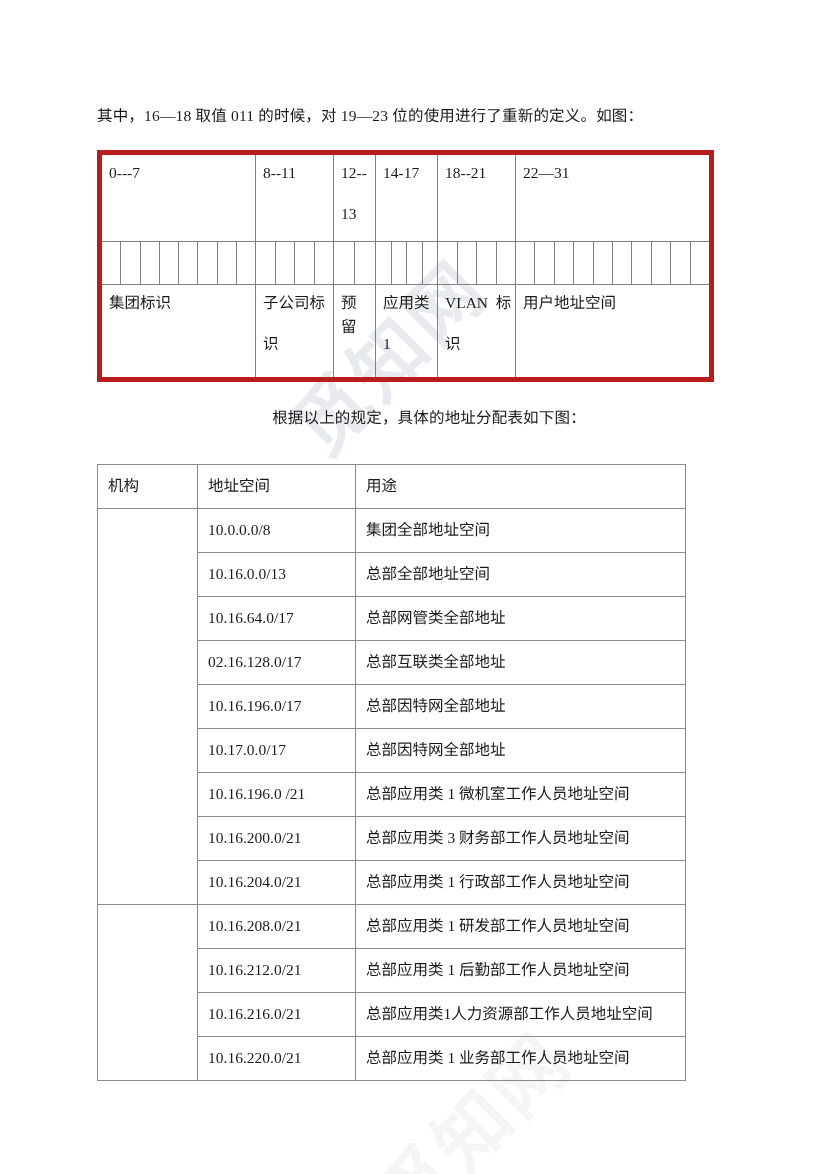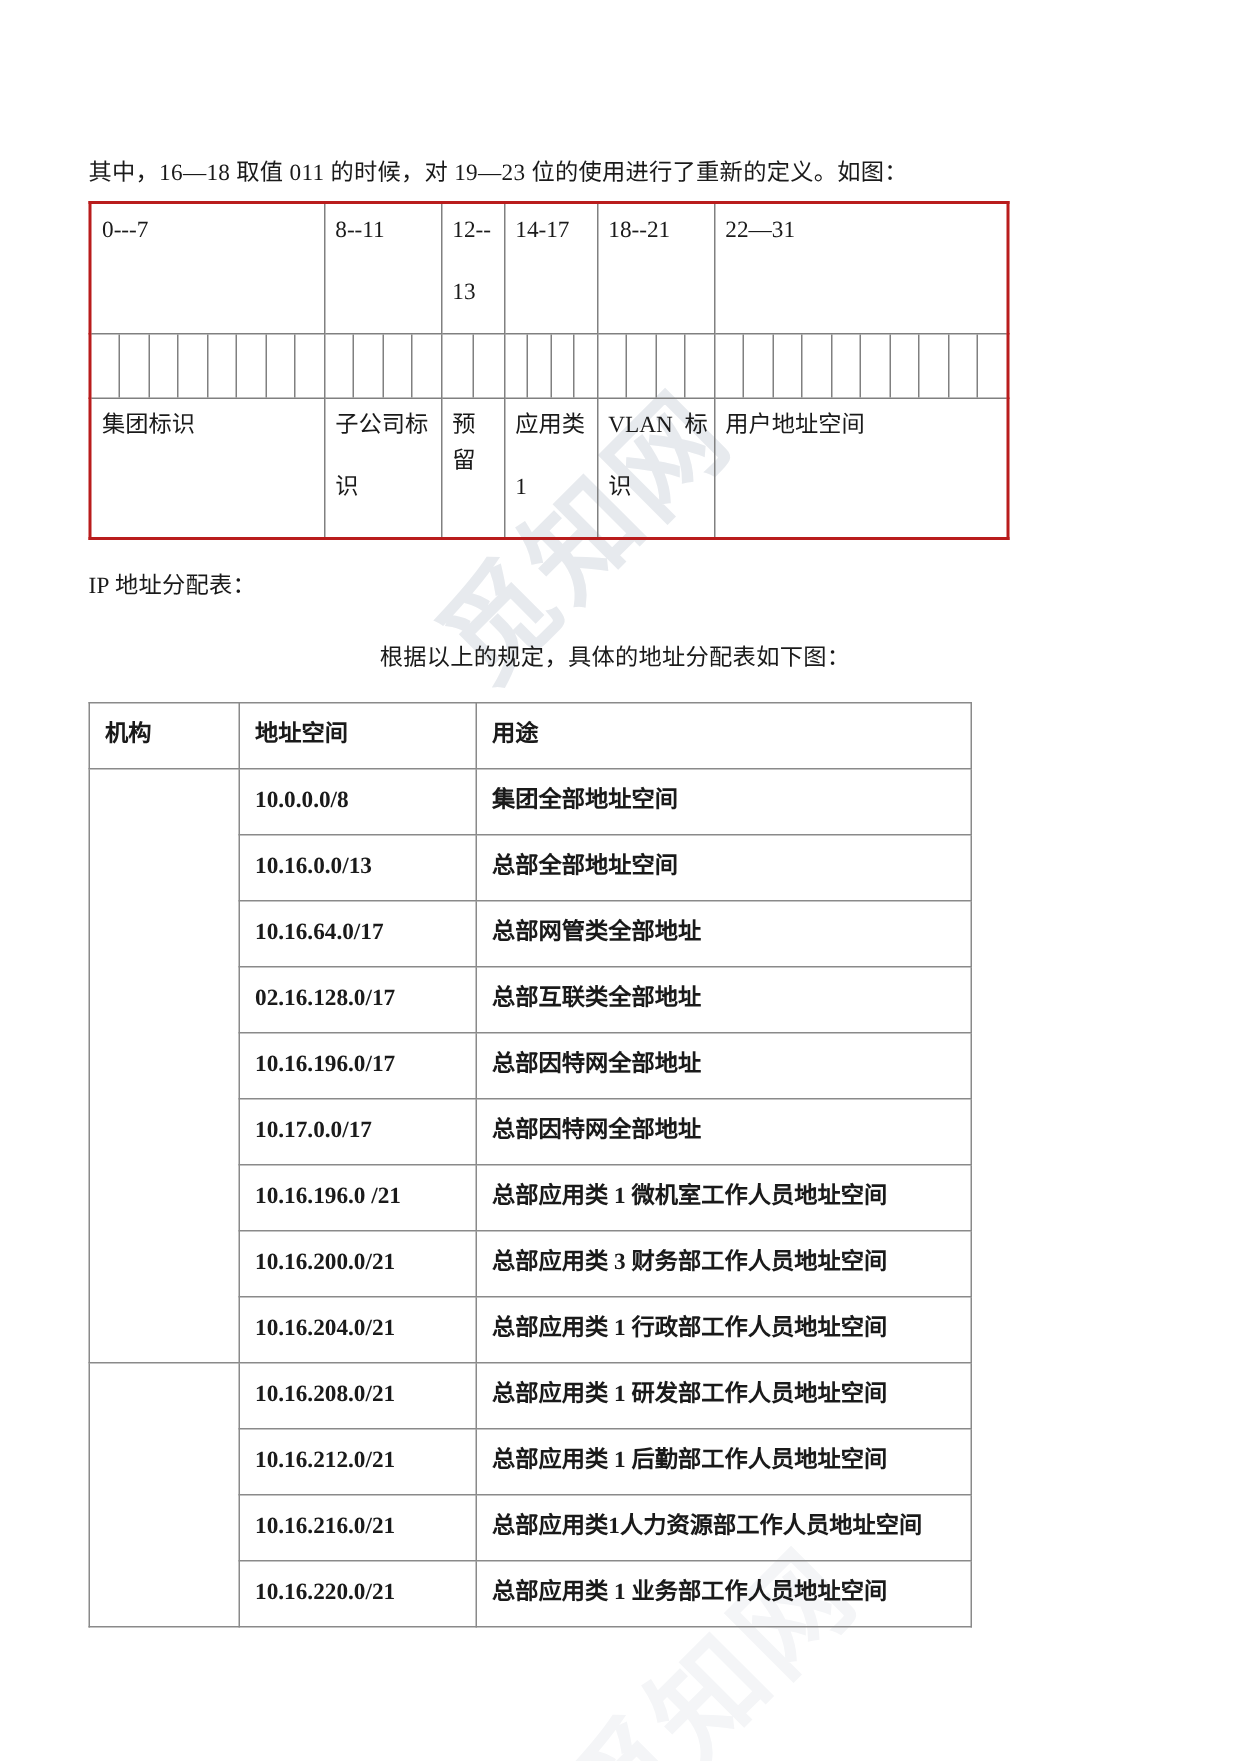"其中，16—18 取值 011 的时候，对 19—23" .content { padding: 0 100px 0 59px -> 0 100px 0 97px }
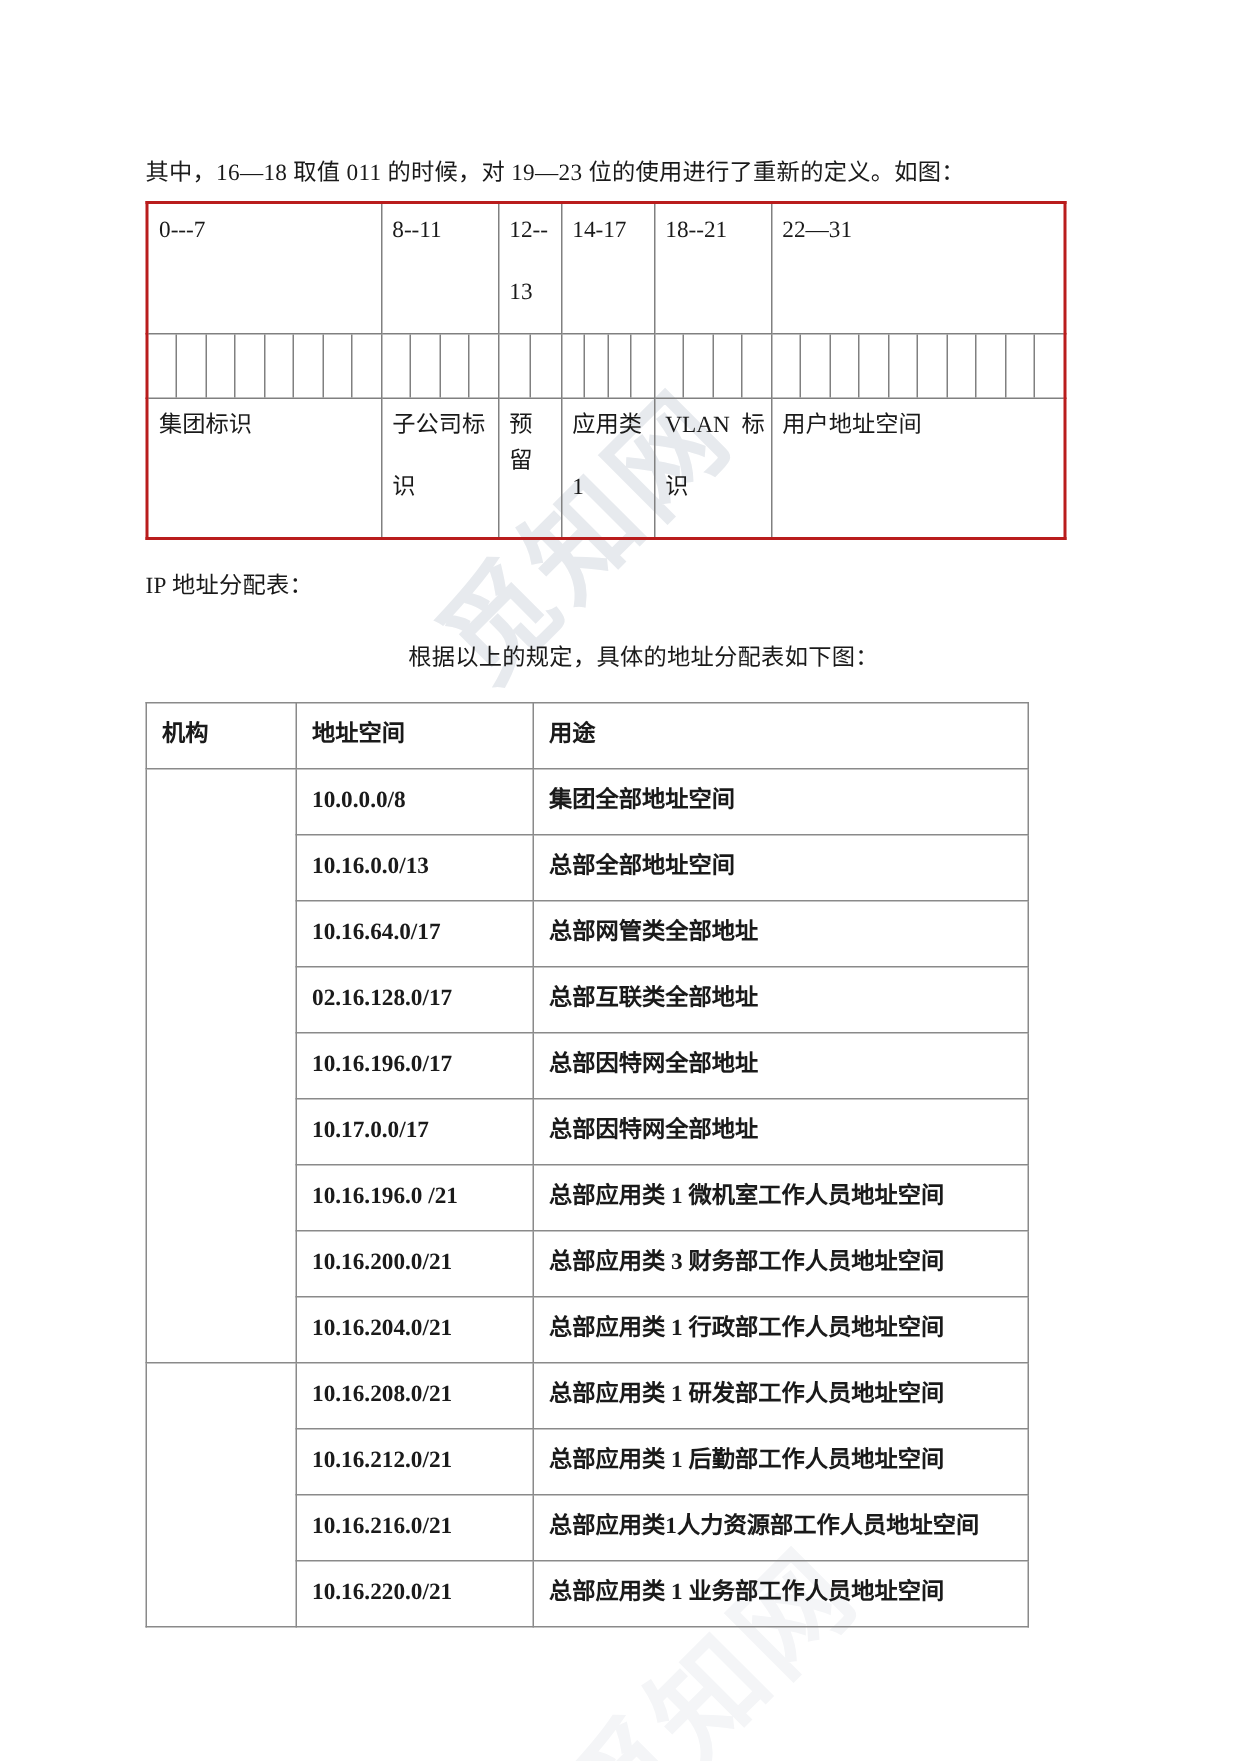"0---7" .bitfield-table { border: 2px solid #b91c1c -> 5px solid #b91c1c; margin-top: 7px -> 23px }
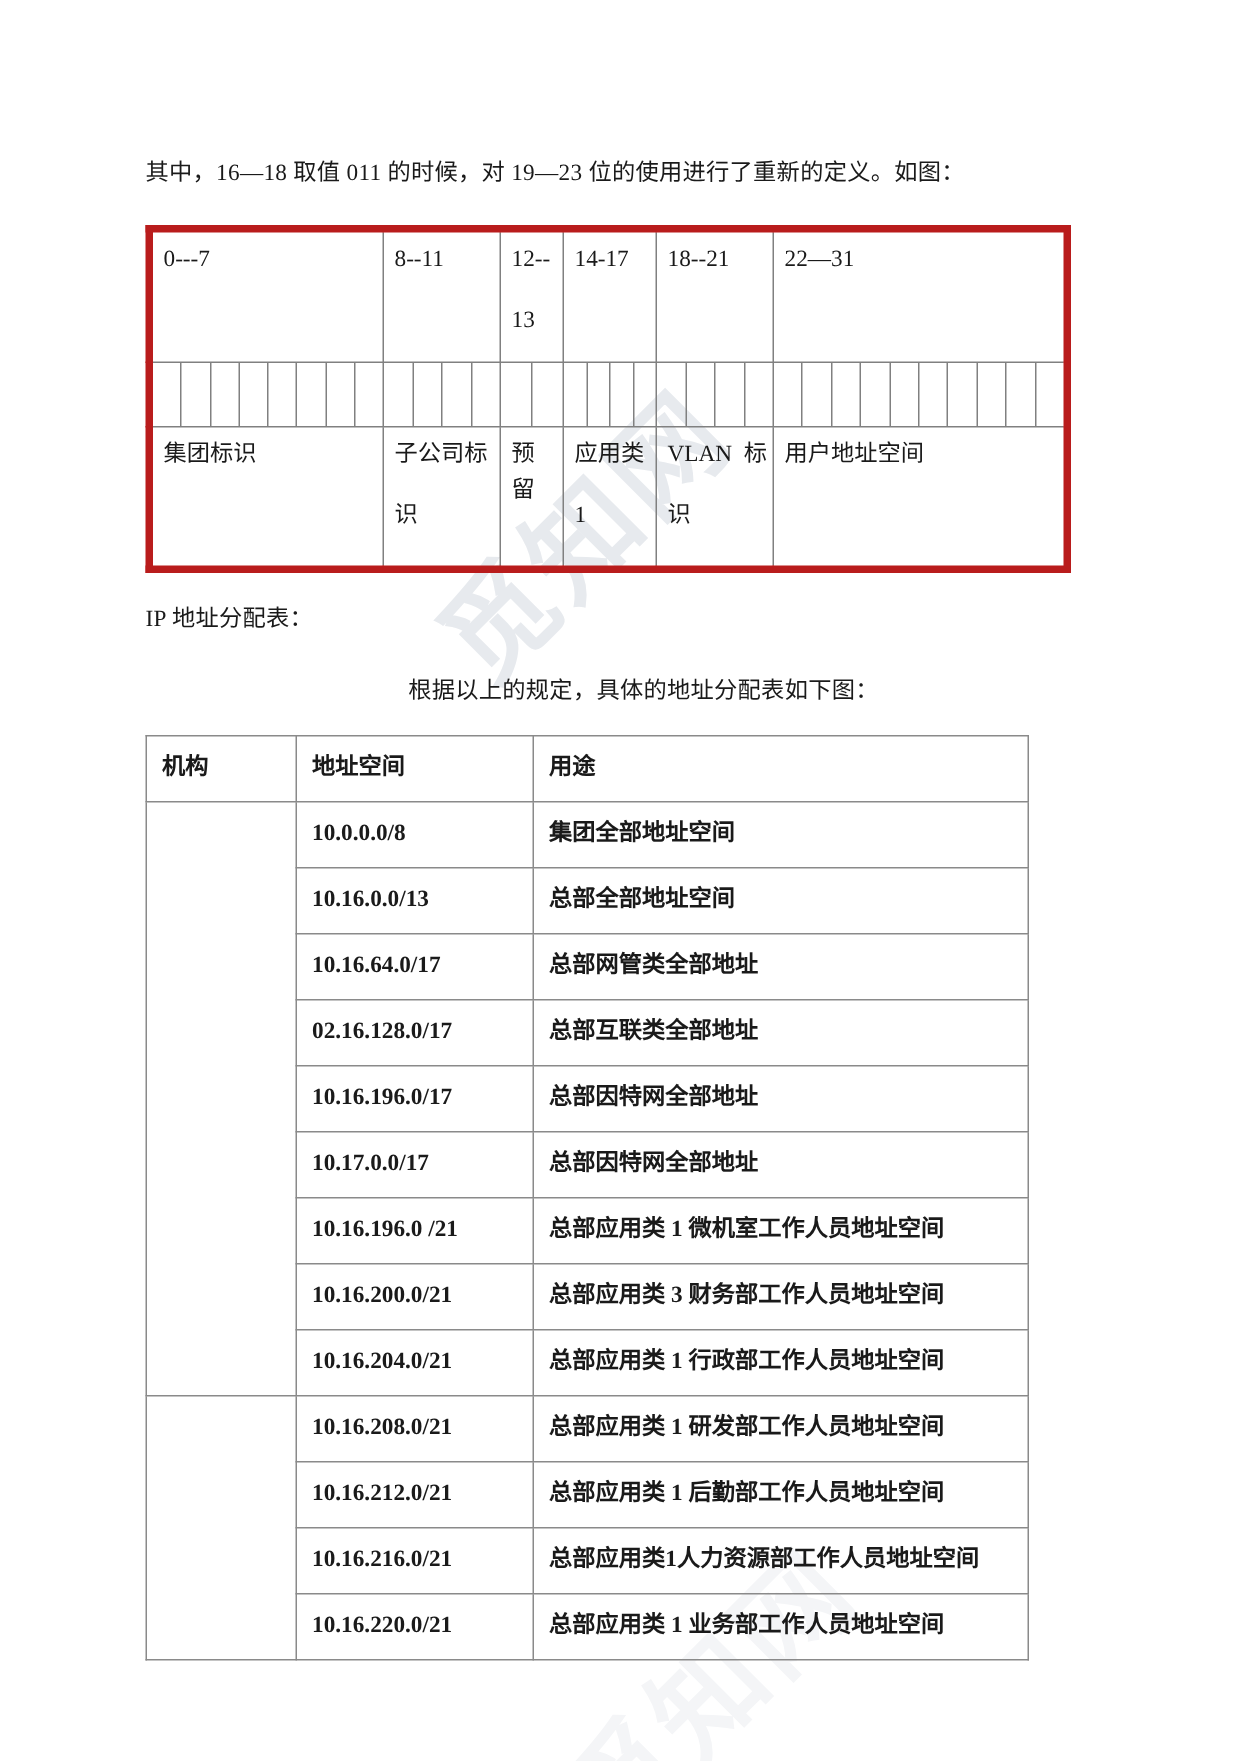"IP 地址分配表：" p.para { html: <p>IP 地址分配表：</p> -> none }
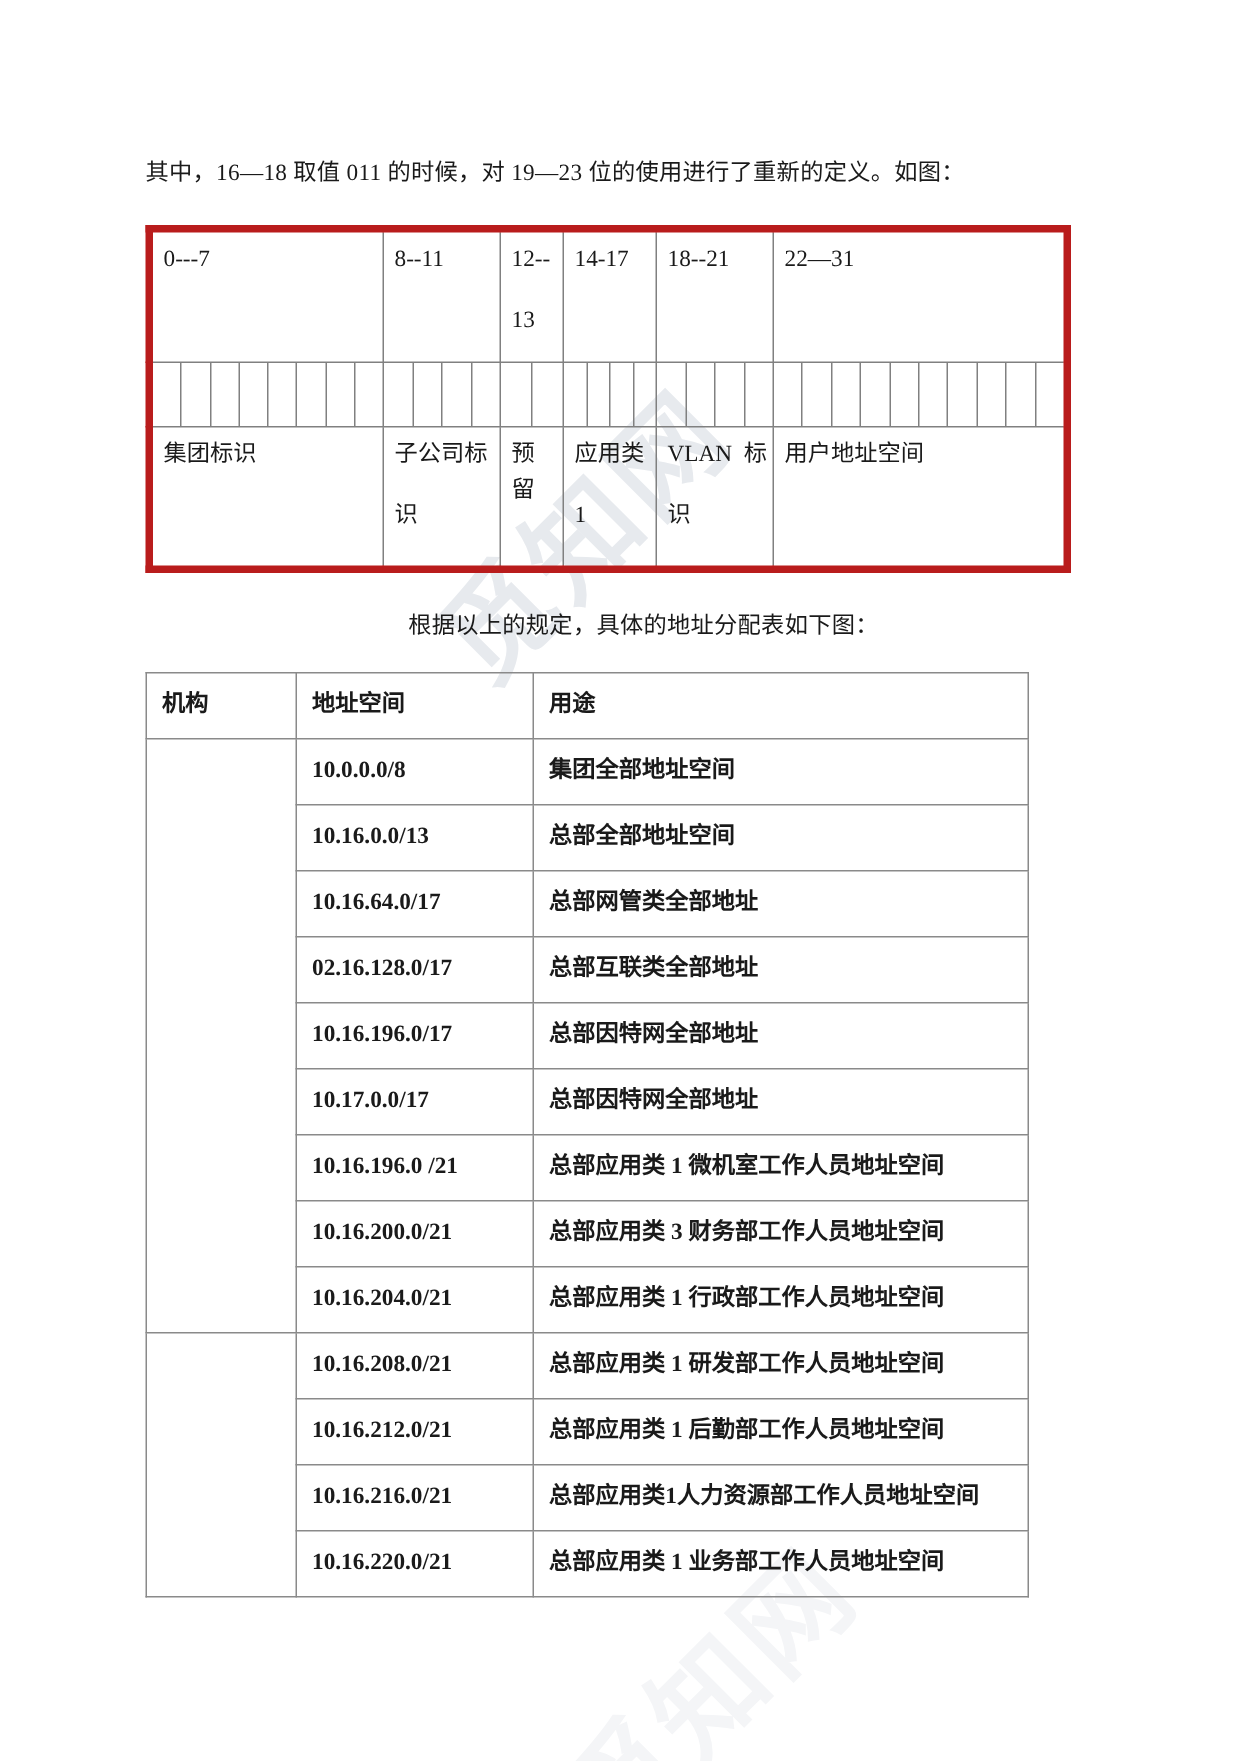"机构" .alloc-table { font-weight: bold -> none; margin-top: 18px -> 34px }
